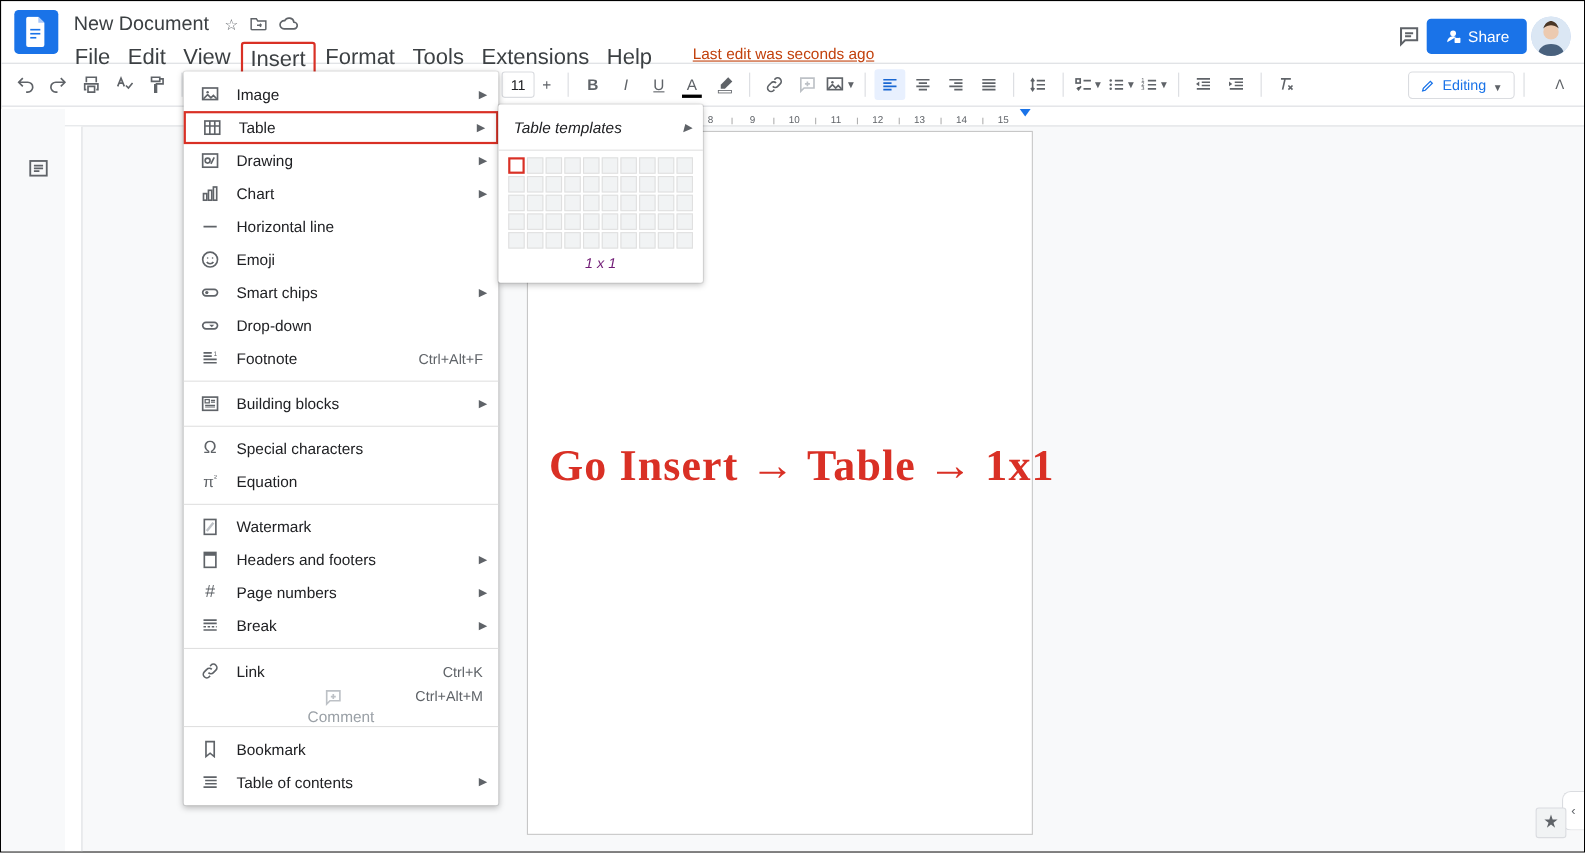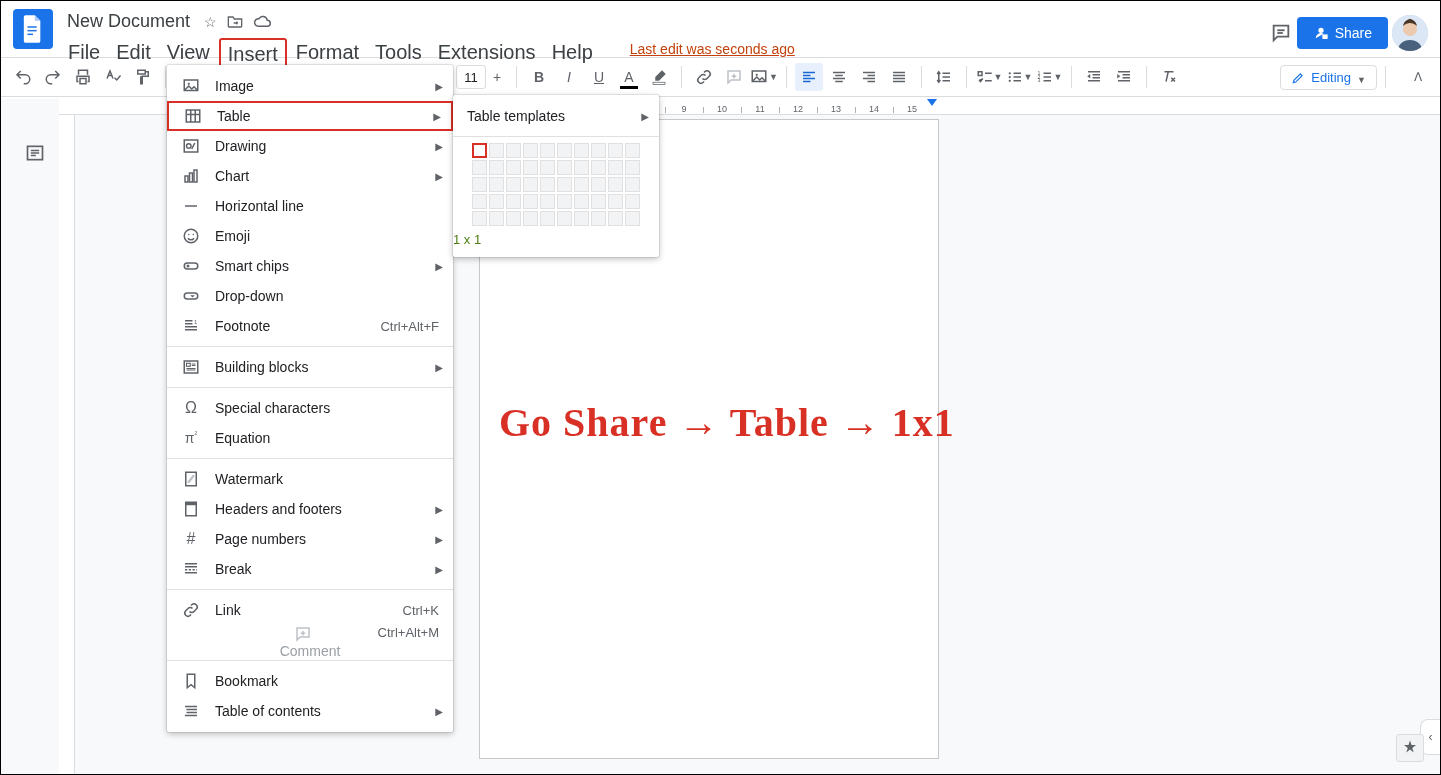"Table templates" .table-sub { font-style: none -> italic; width: 206px -> 186px }
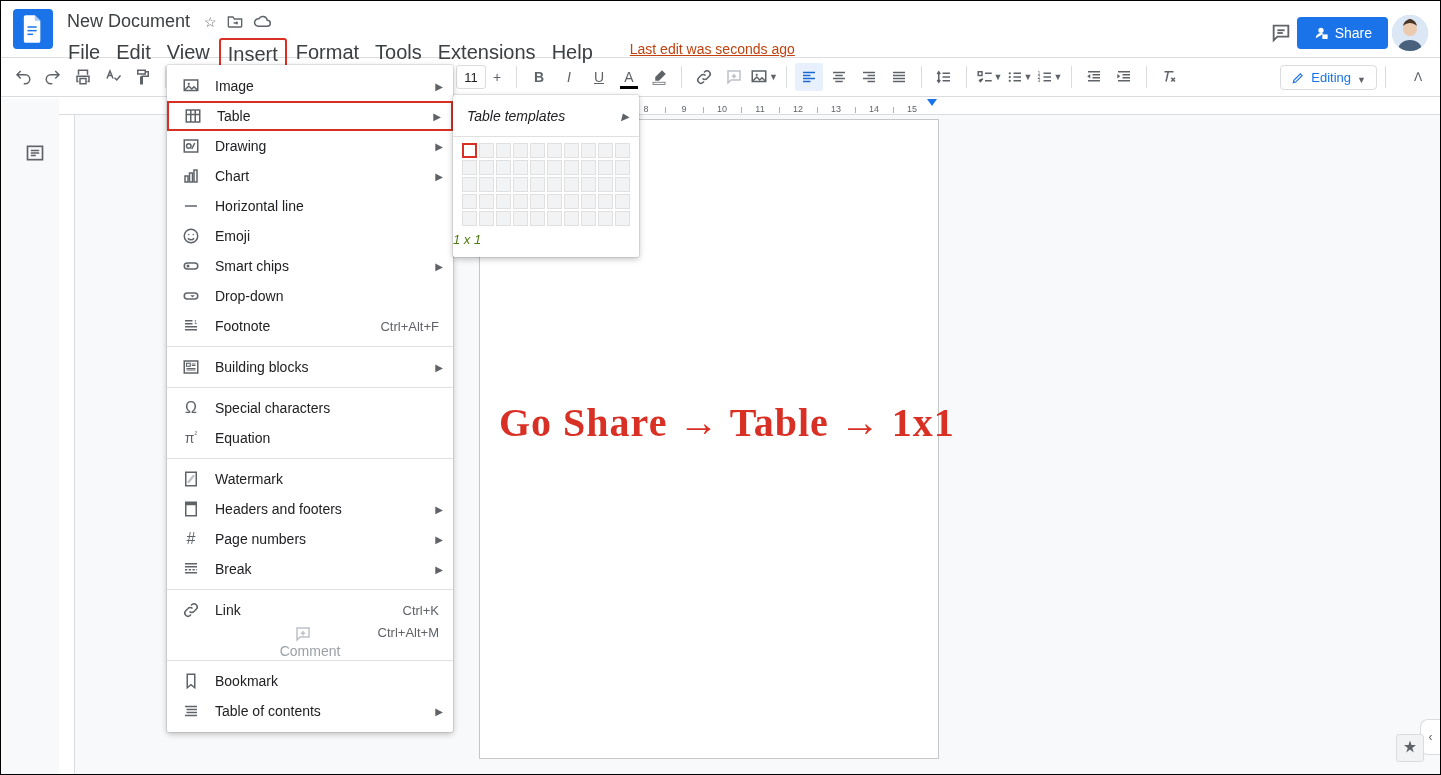"1 x 1" .table-size { color: #4d7c0f -> #701a75; text-align: none -> center }
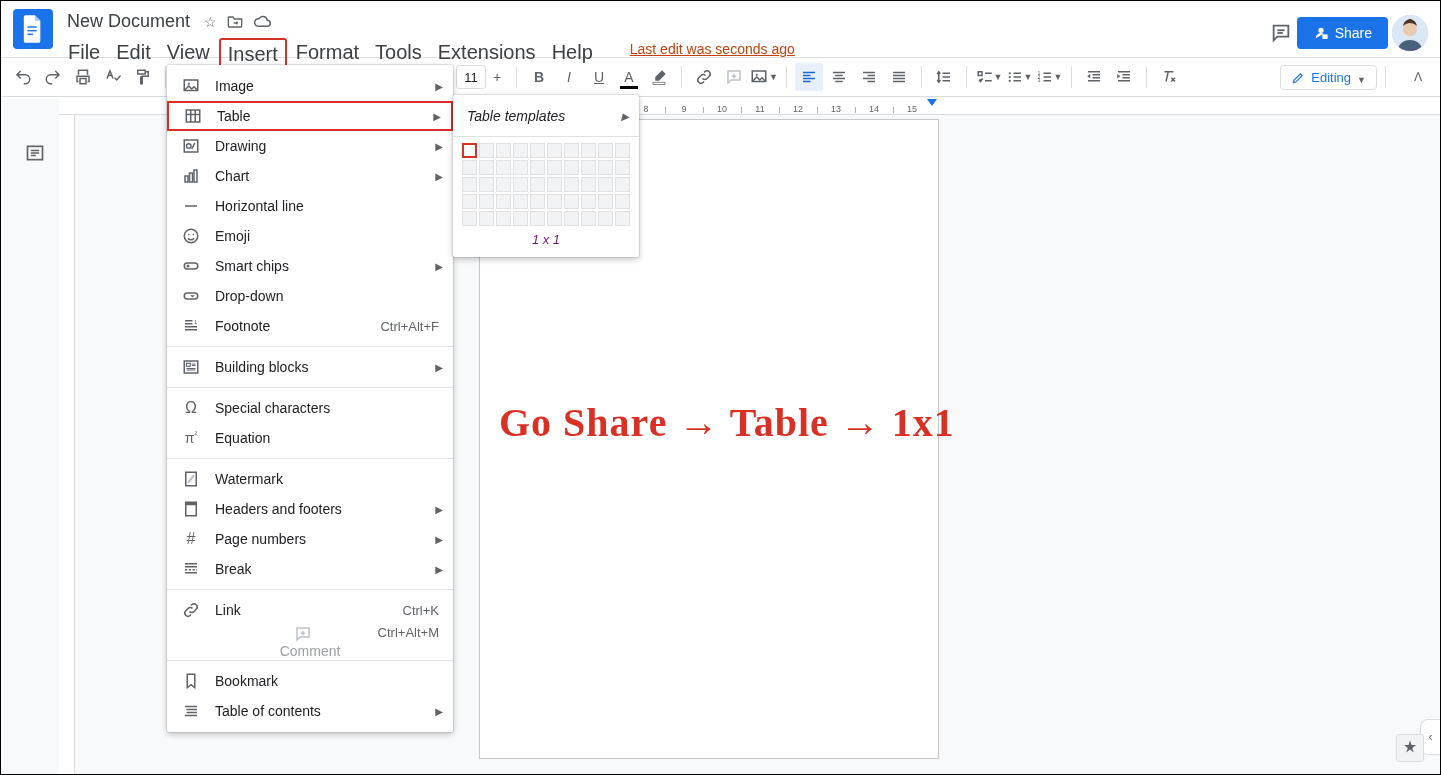"Go Share → Table →" div.handwriting { text: Share -> Insert }
